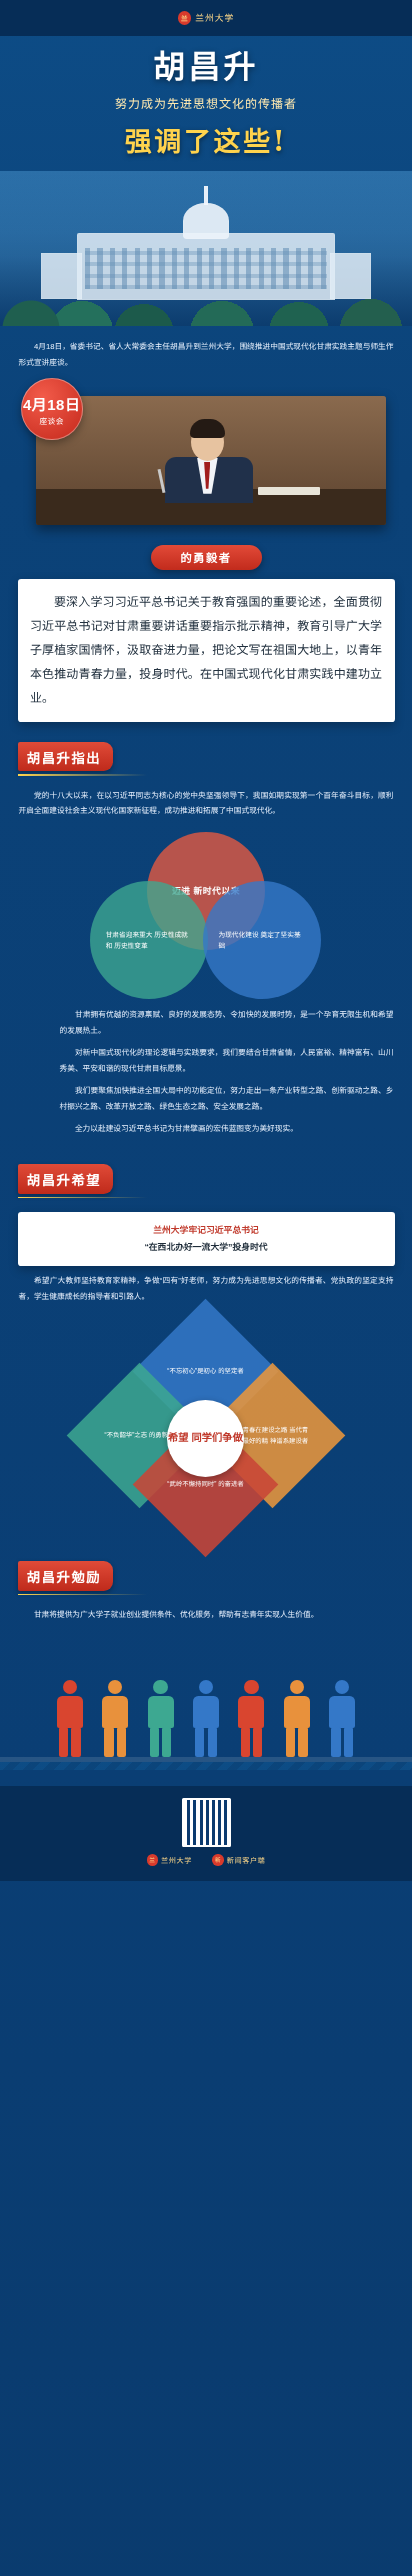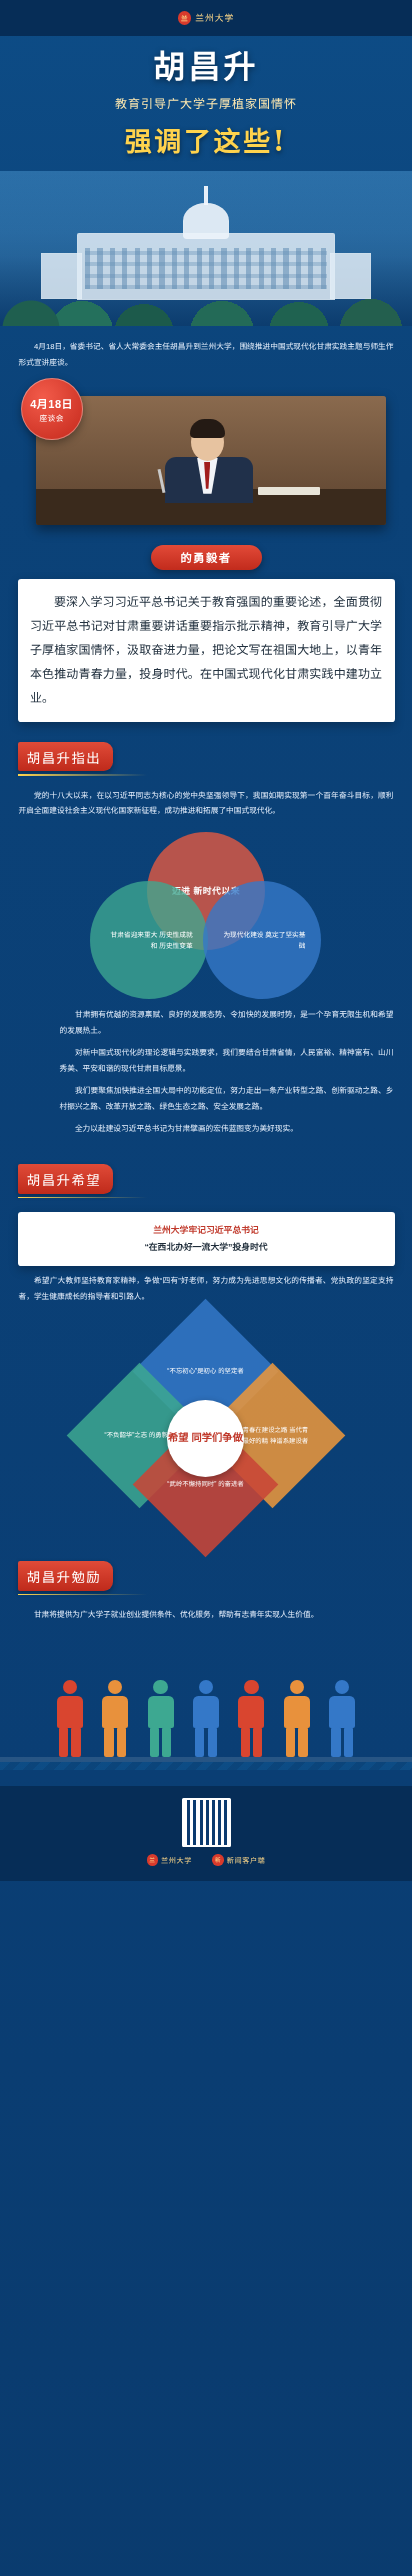"教育引导广大学子厚植家国情怀" div.hero-sub { text: 教育引导广大学子厚植家国情怀 -> 努力成为先进思想文化的传播者 }
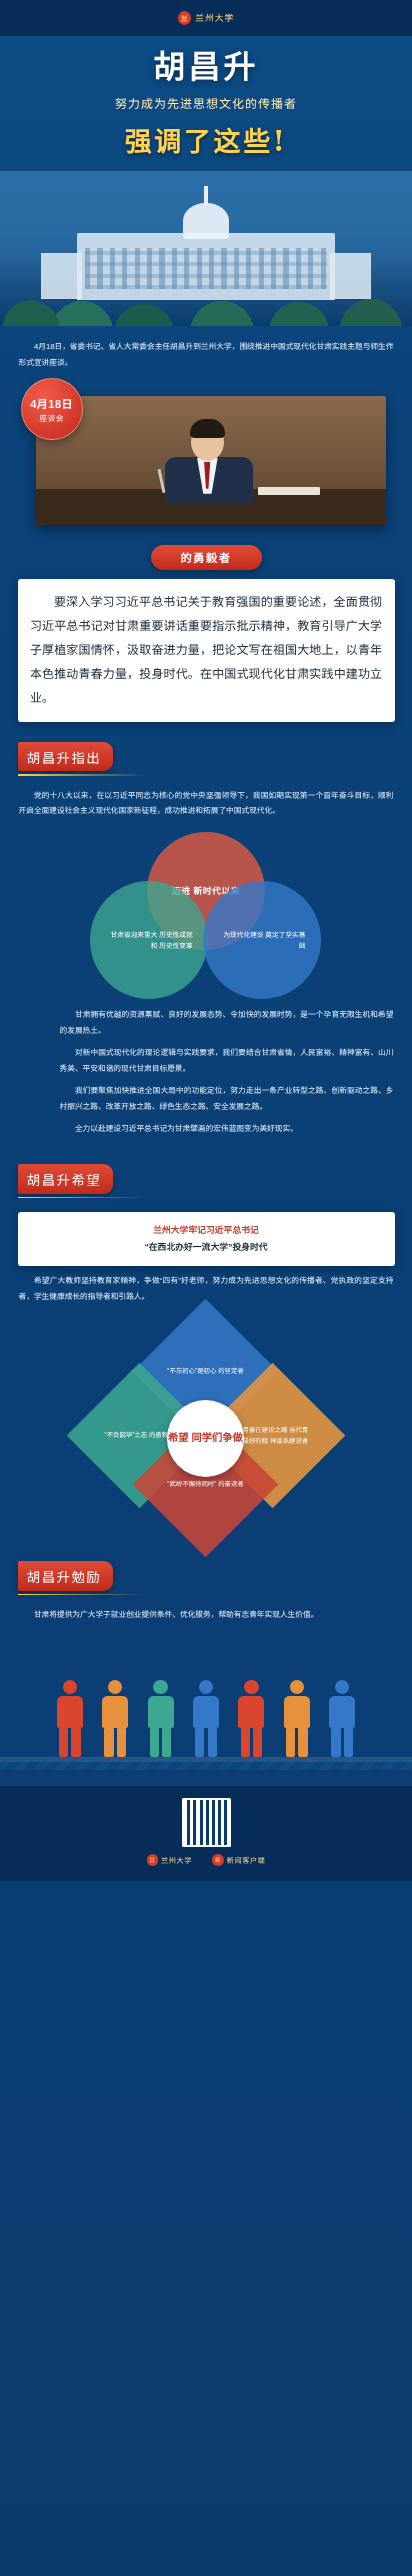"4月18日" .date-badge .m { font-size: 11px -> 15px }
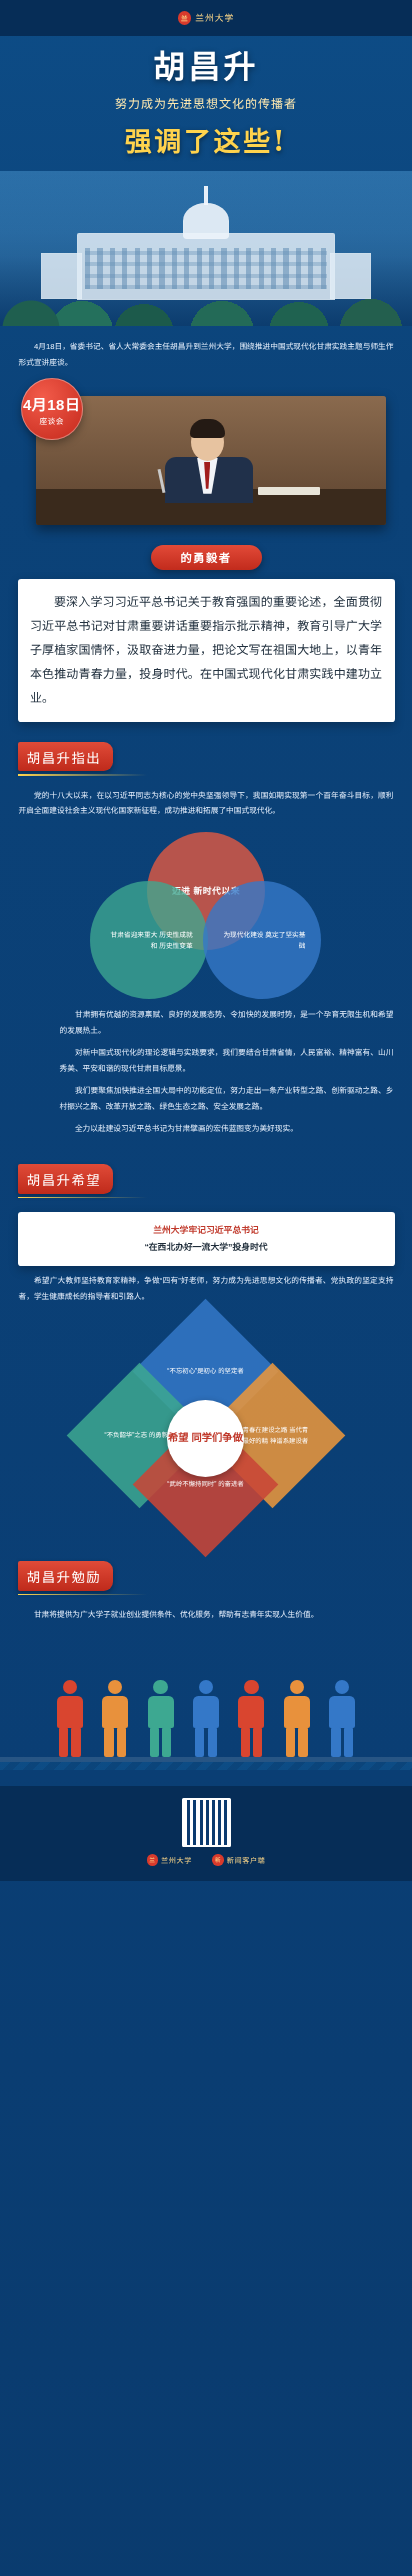"胡昌升指出" .sec-head .tag { font-weight: normal -> bold }
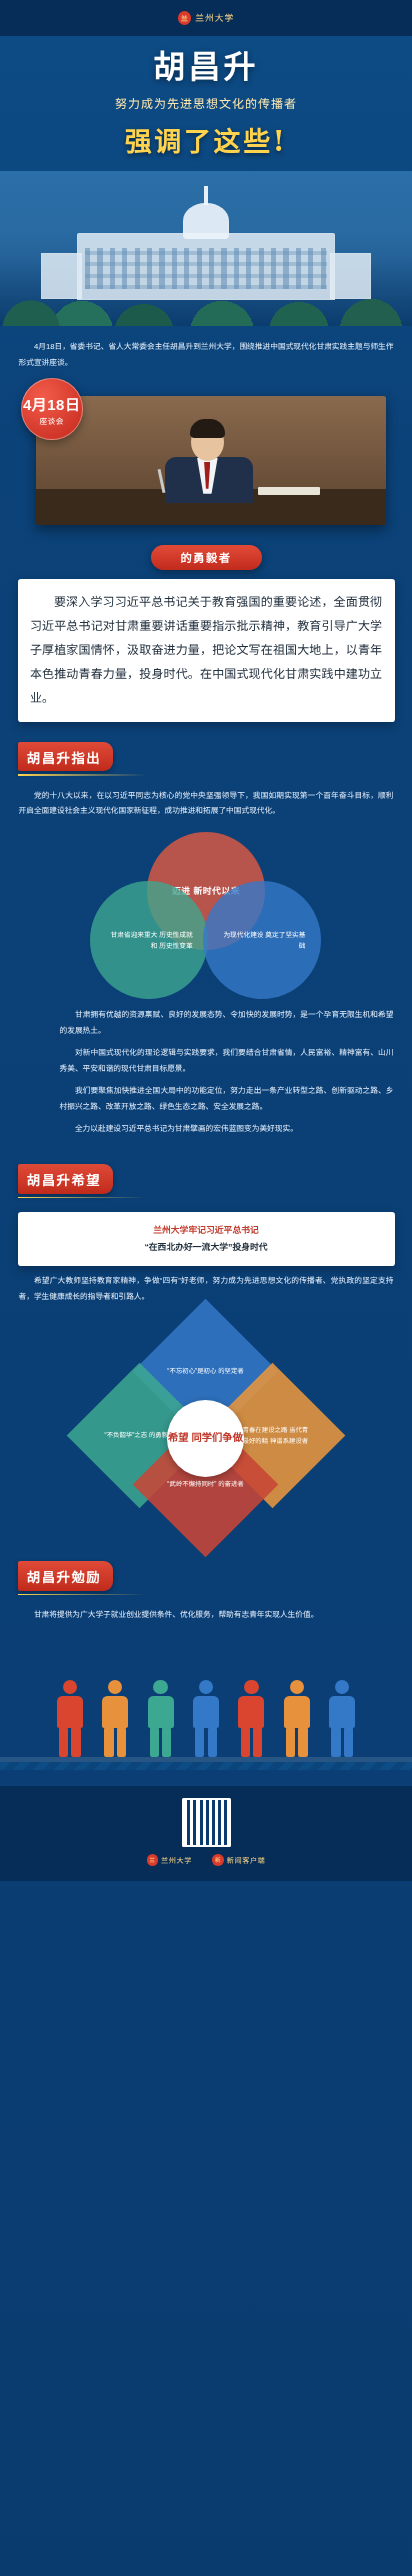"迈进 新时代以来" .venn .circle { text-align: right -> left }
